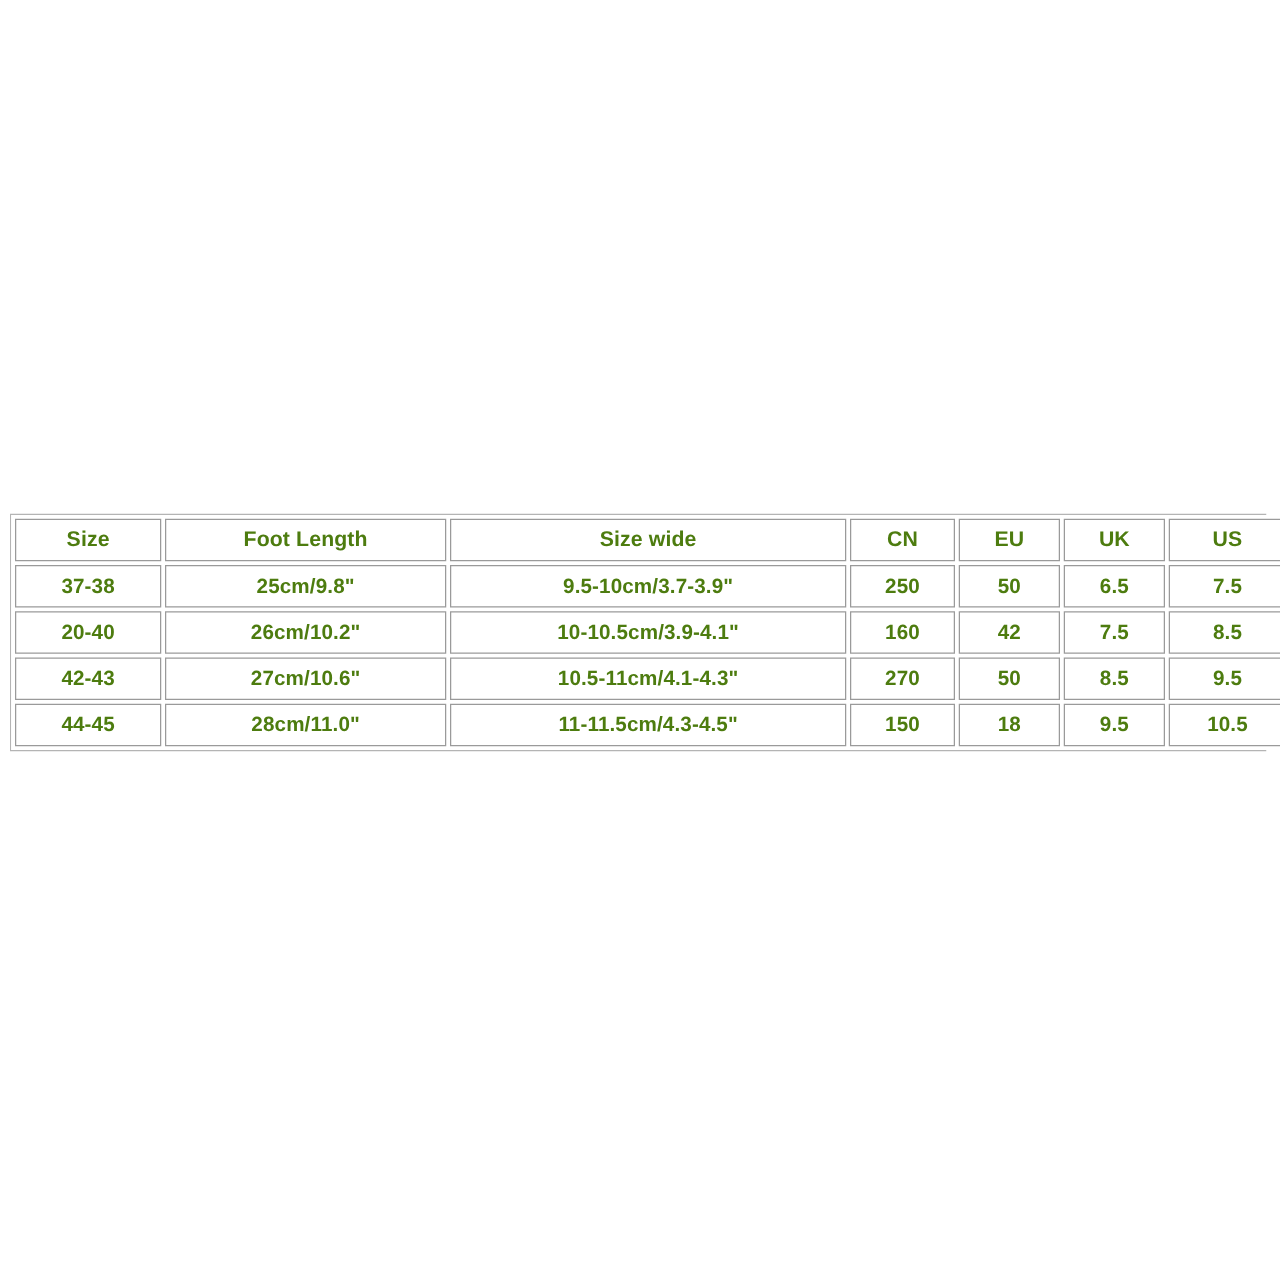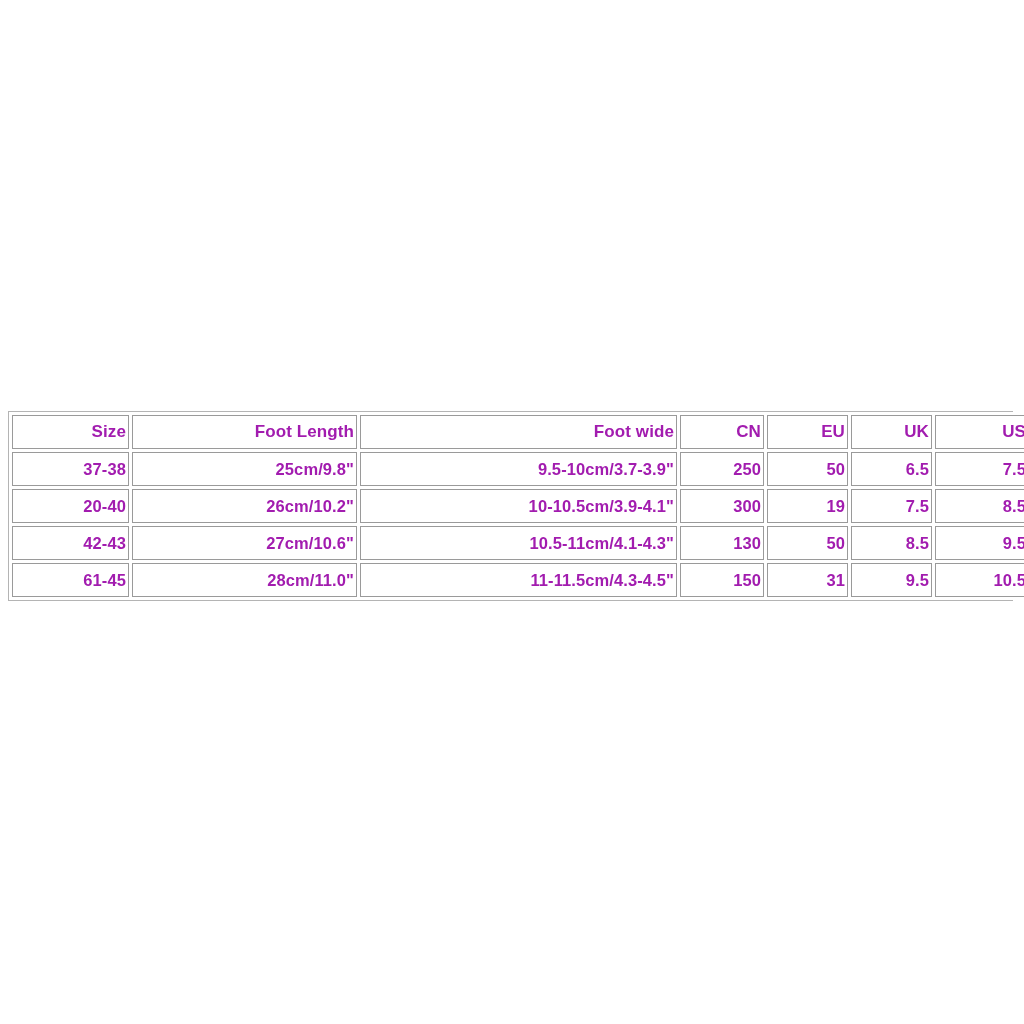"Size" table.size-chart td, table.size-chart th { color: #a21caf -> #4d7c0f; text-align: right -> center }
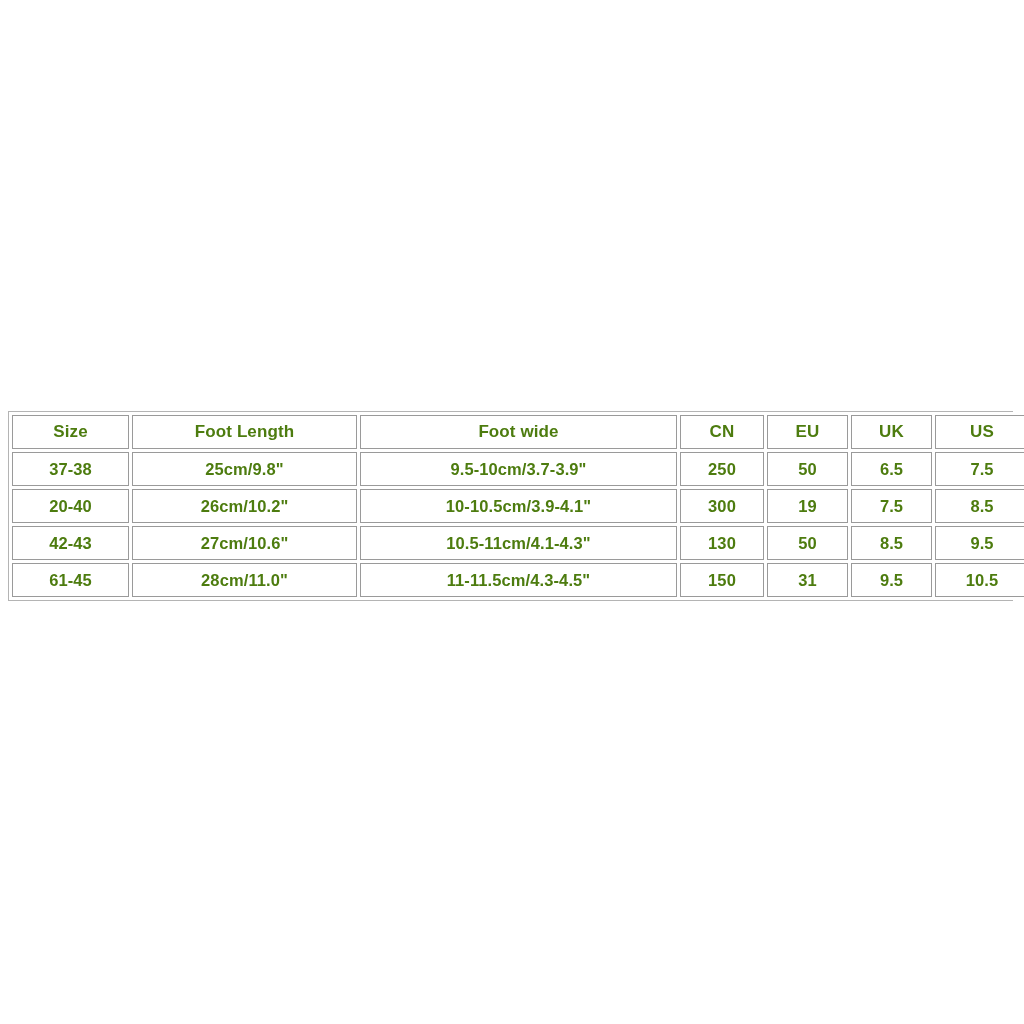"Foot wide" th { text: Foot -> Size }
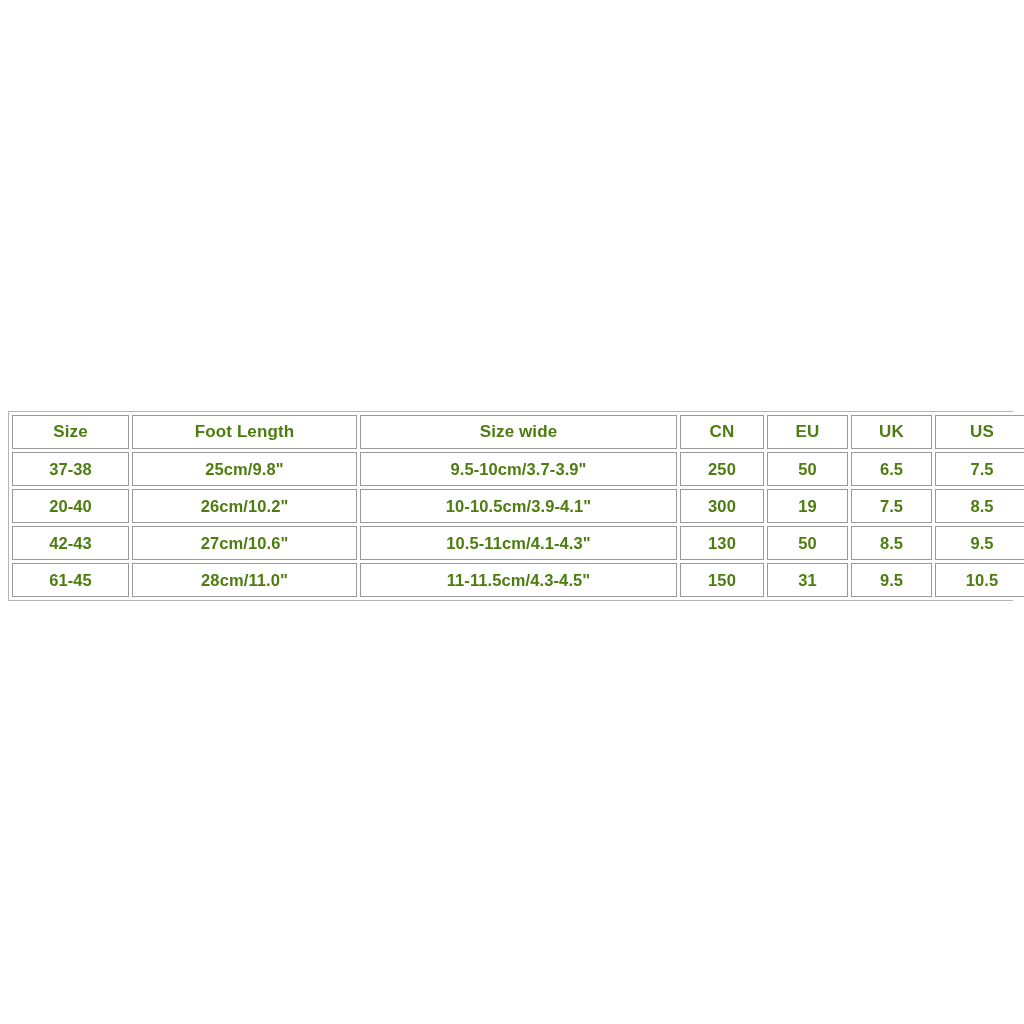"300" td { text: 300 -> 160 }
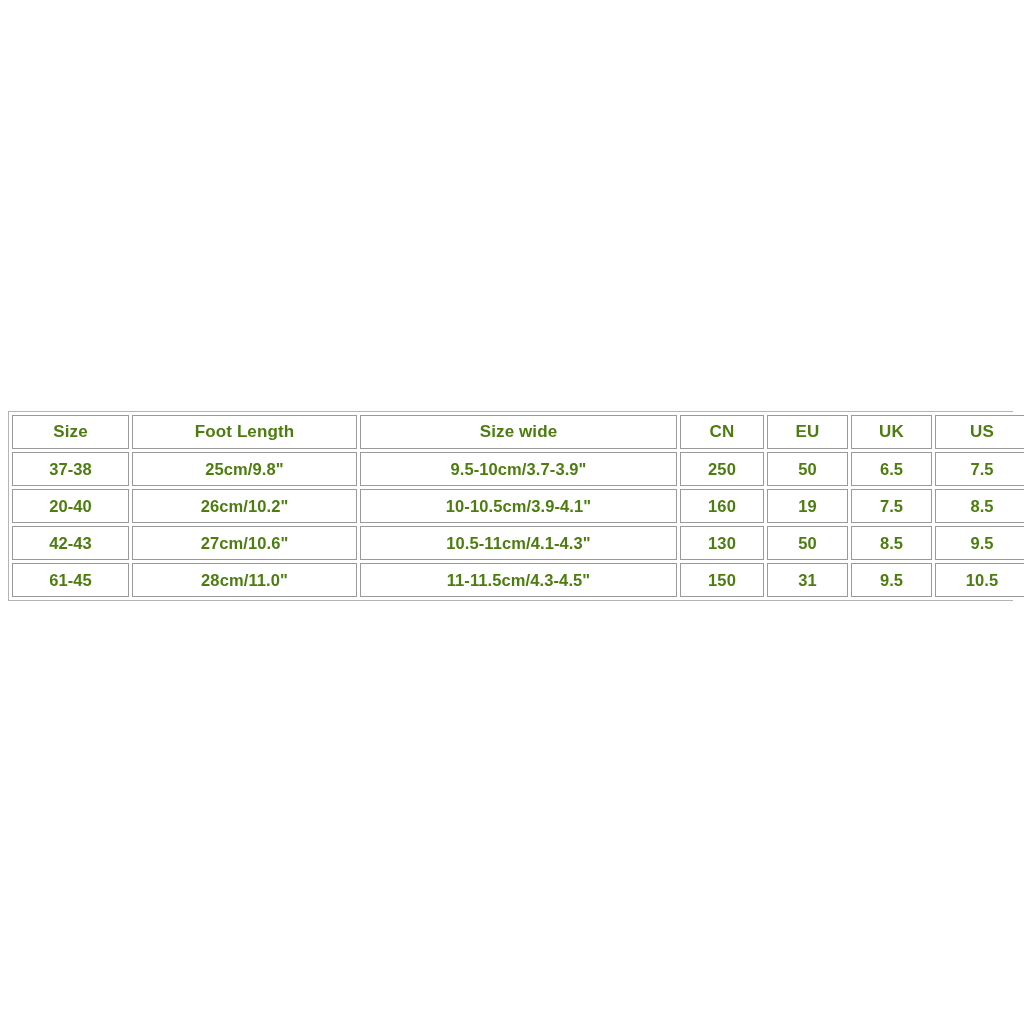"19" td { text: 19 -> 42 }
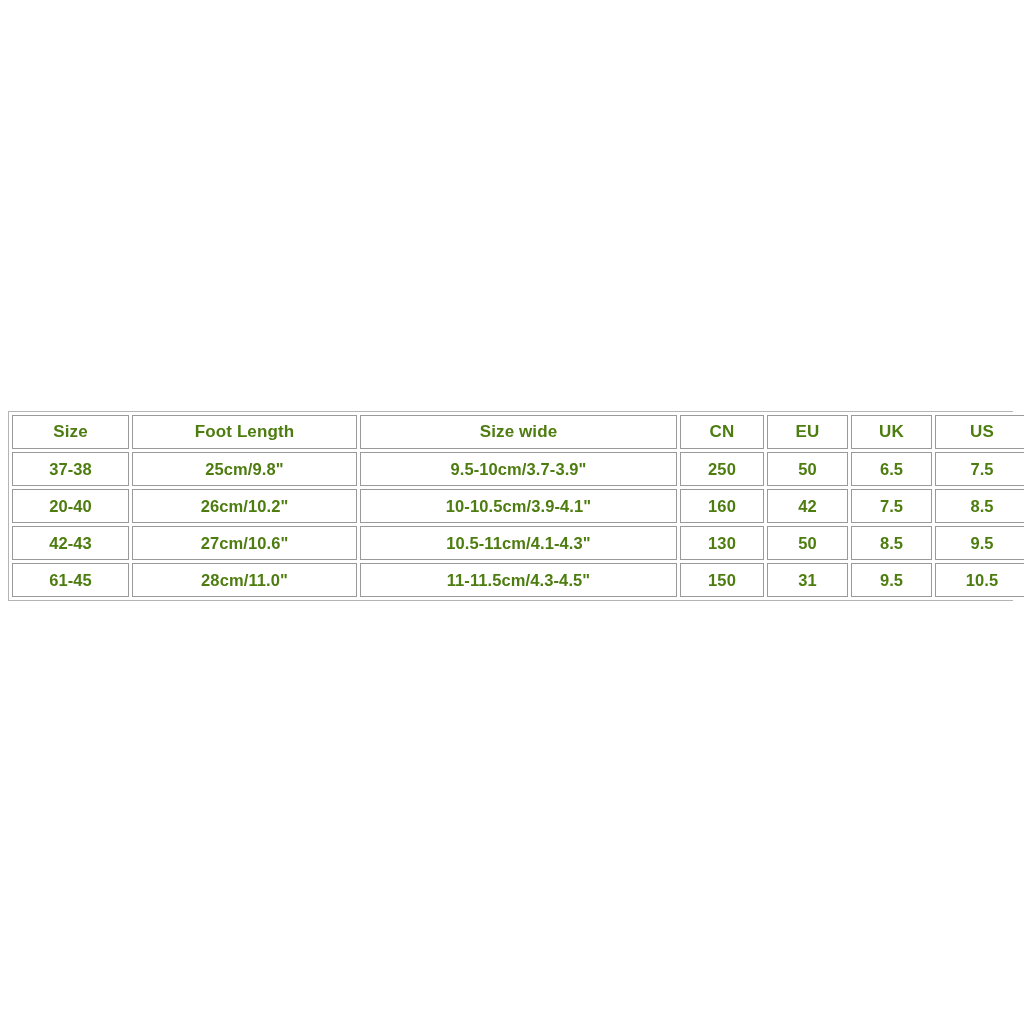"130" td { text: 130 -> 270 }
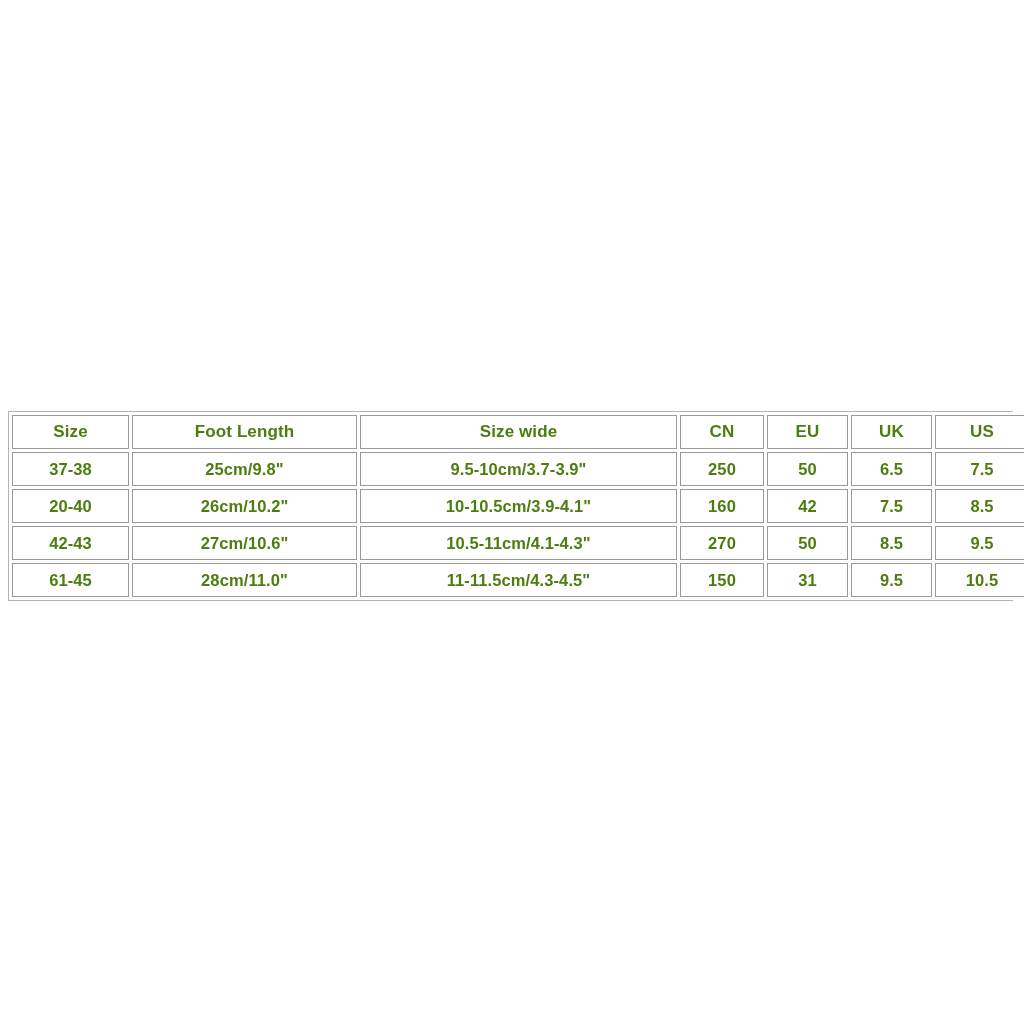"61-45" td { text: 61-45 -> 44-45 }
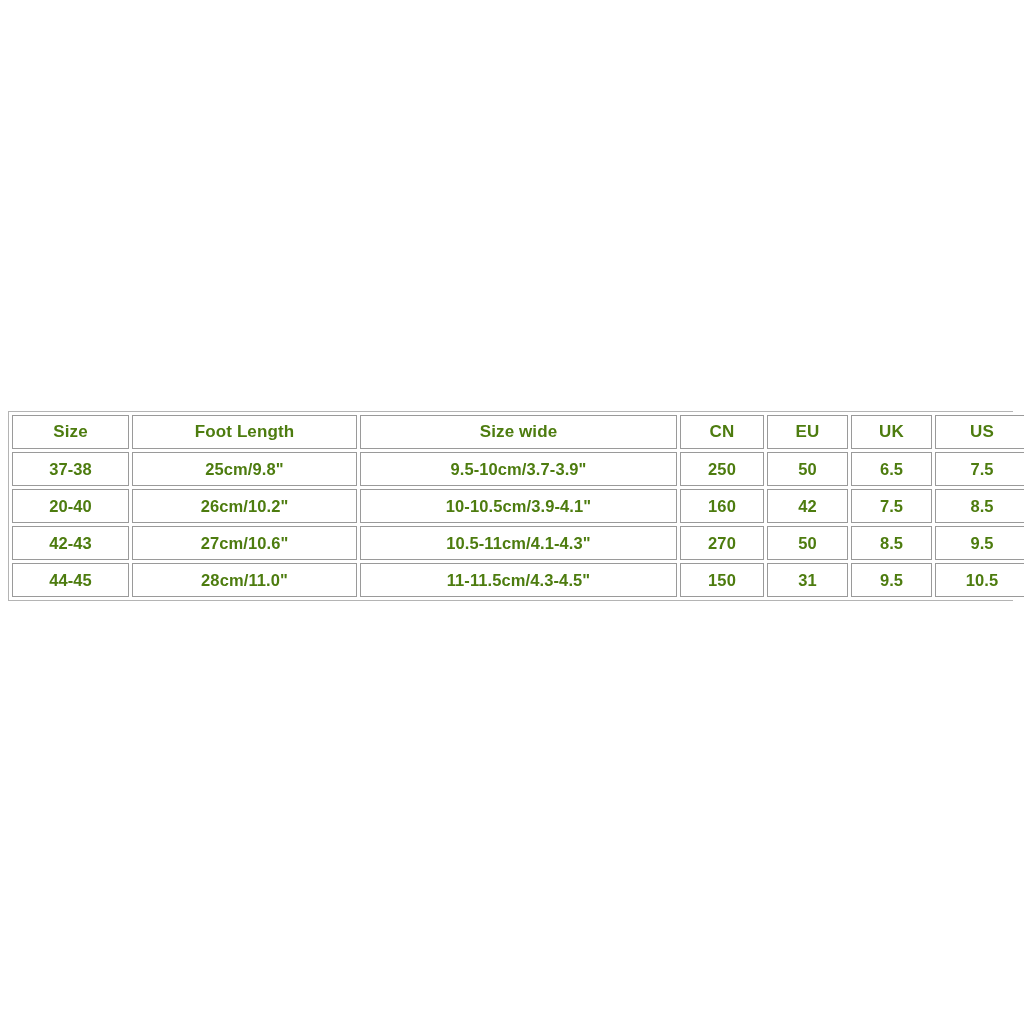"31" td { text: 31 -> 18 }
